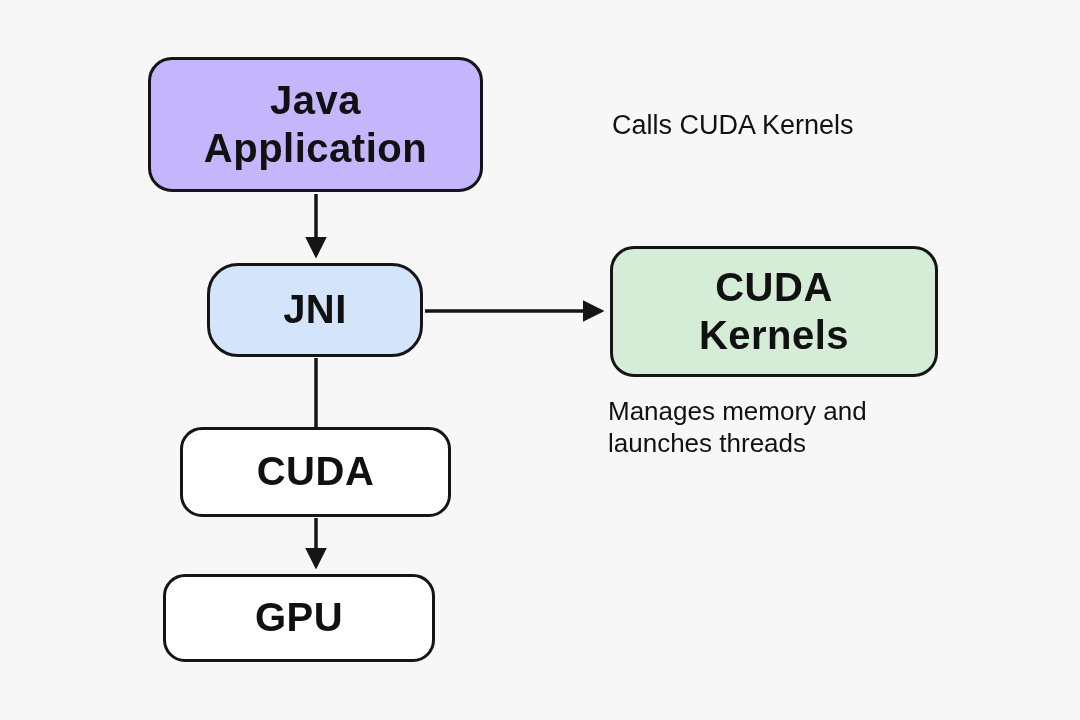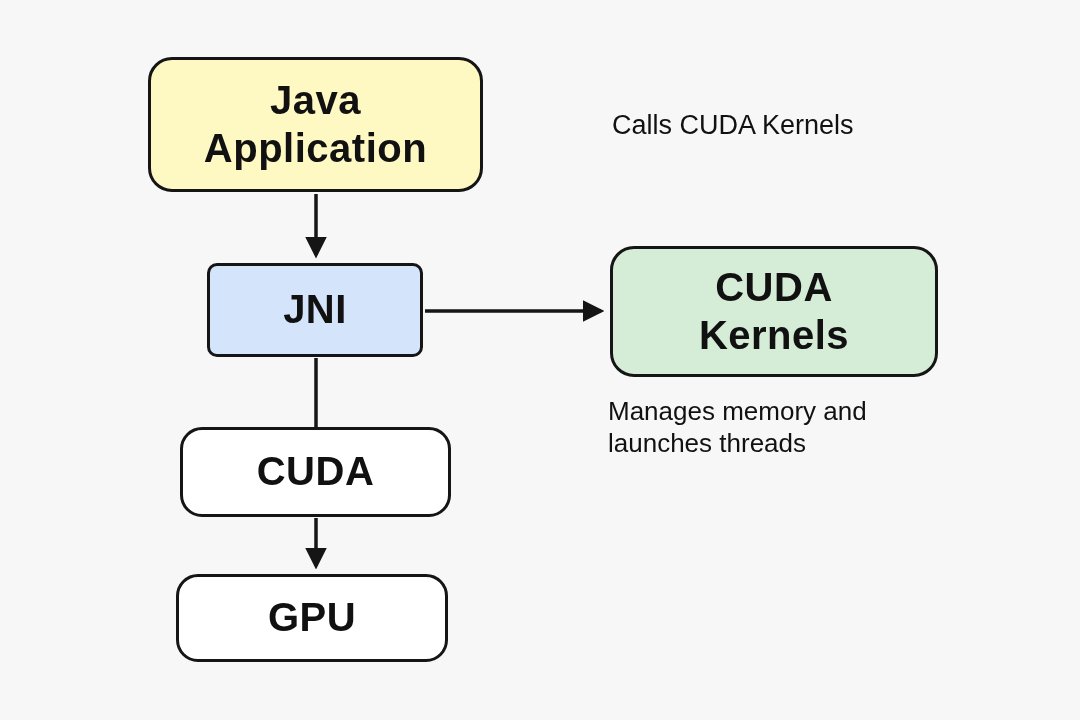"Java" div.node { background-color: #fef9c3 -> #c4b5fd }
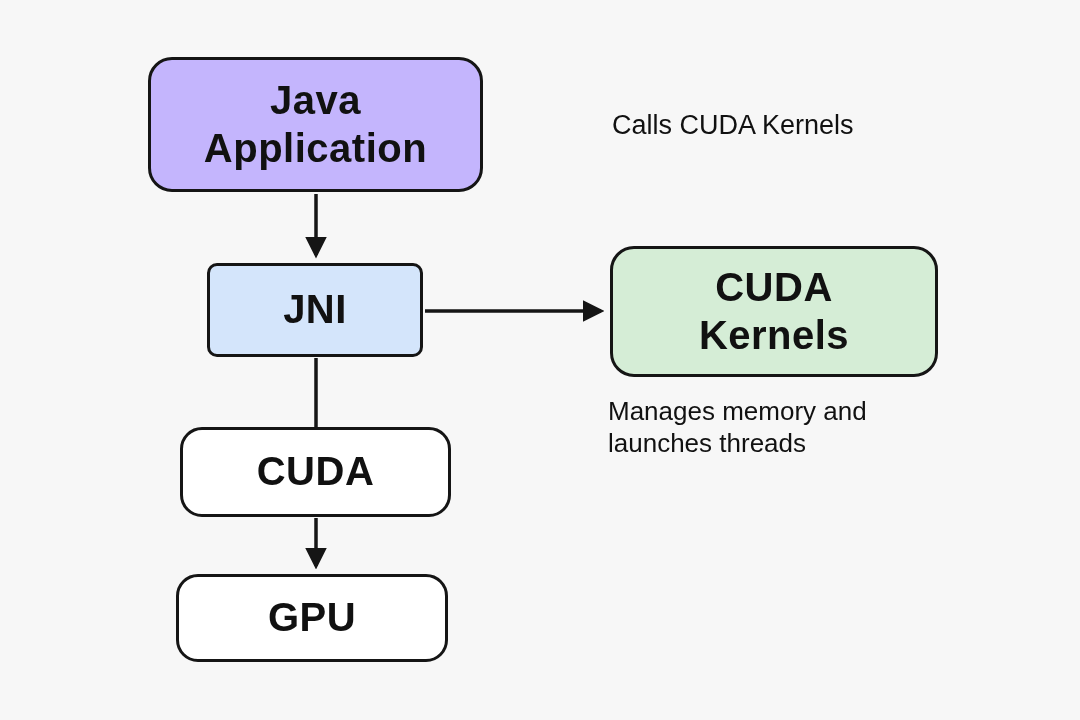"JNI" #node-jni { border-radius: 10px -> 31px }
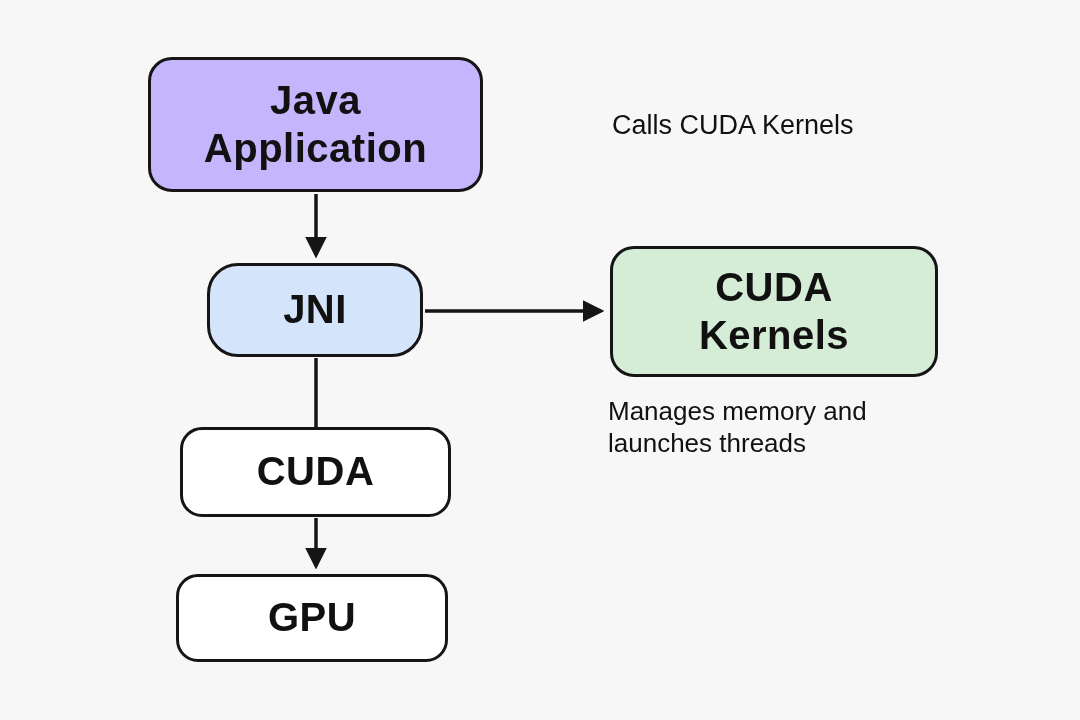"GPU" #node-gpu { left: 176px -> 163px }
